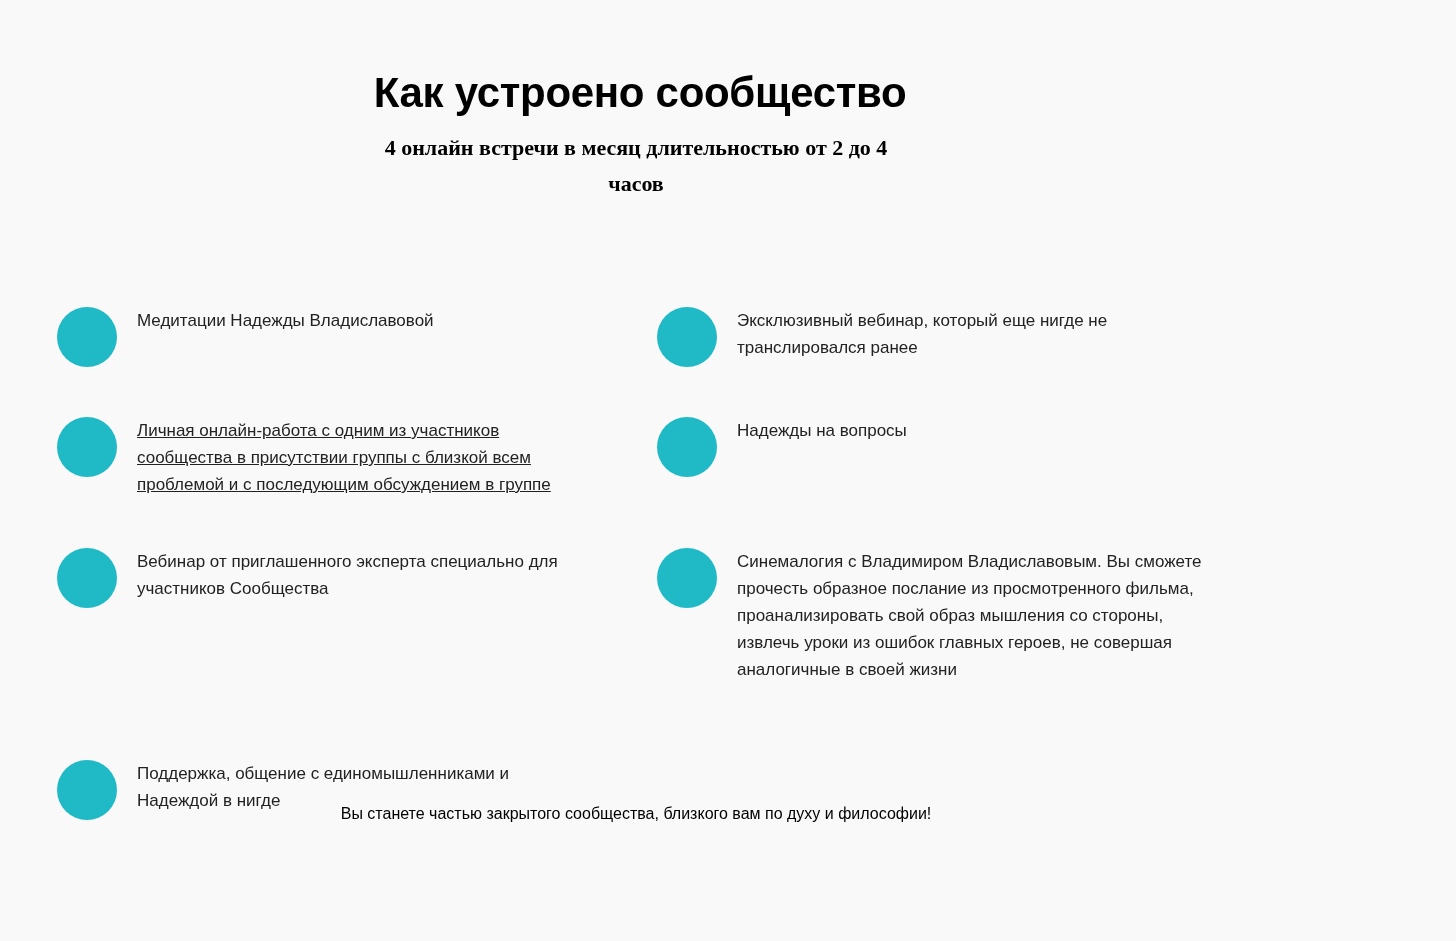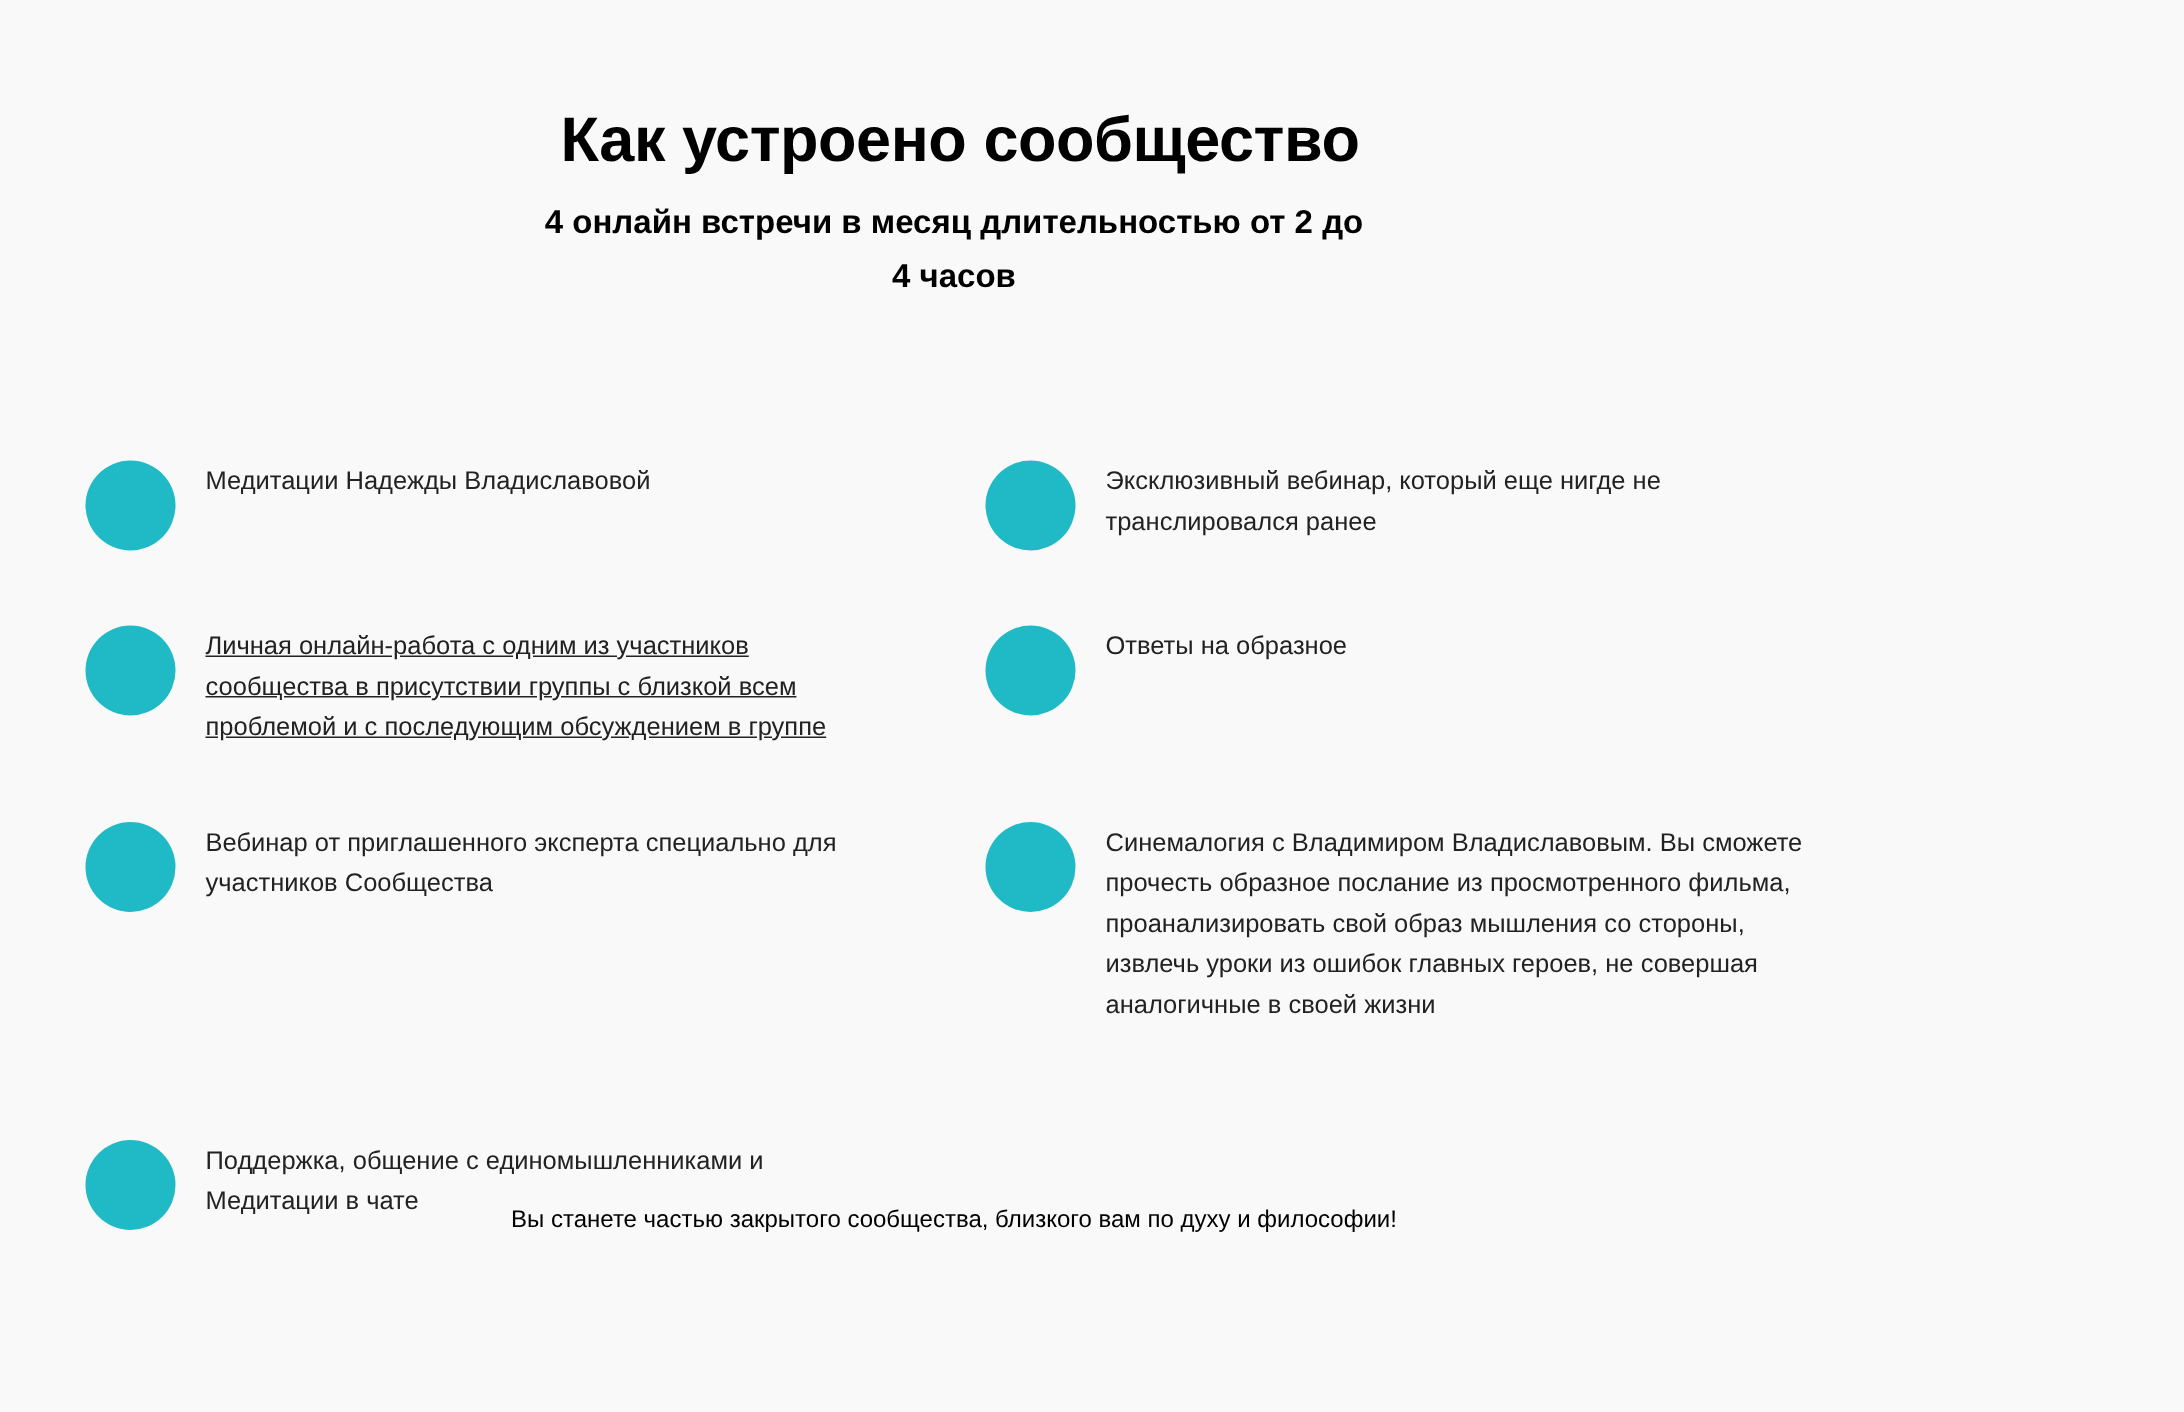"4 онлайн встречи в месяц" .subtitle { font-family: none -> Liberation Serif, serif }
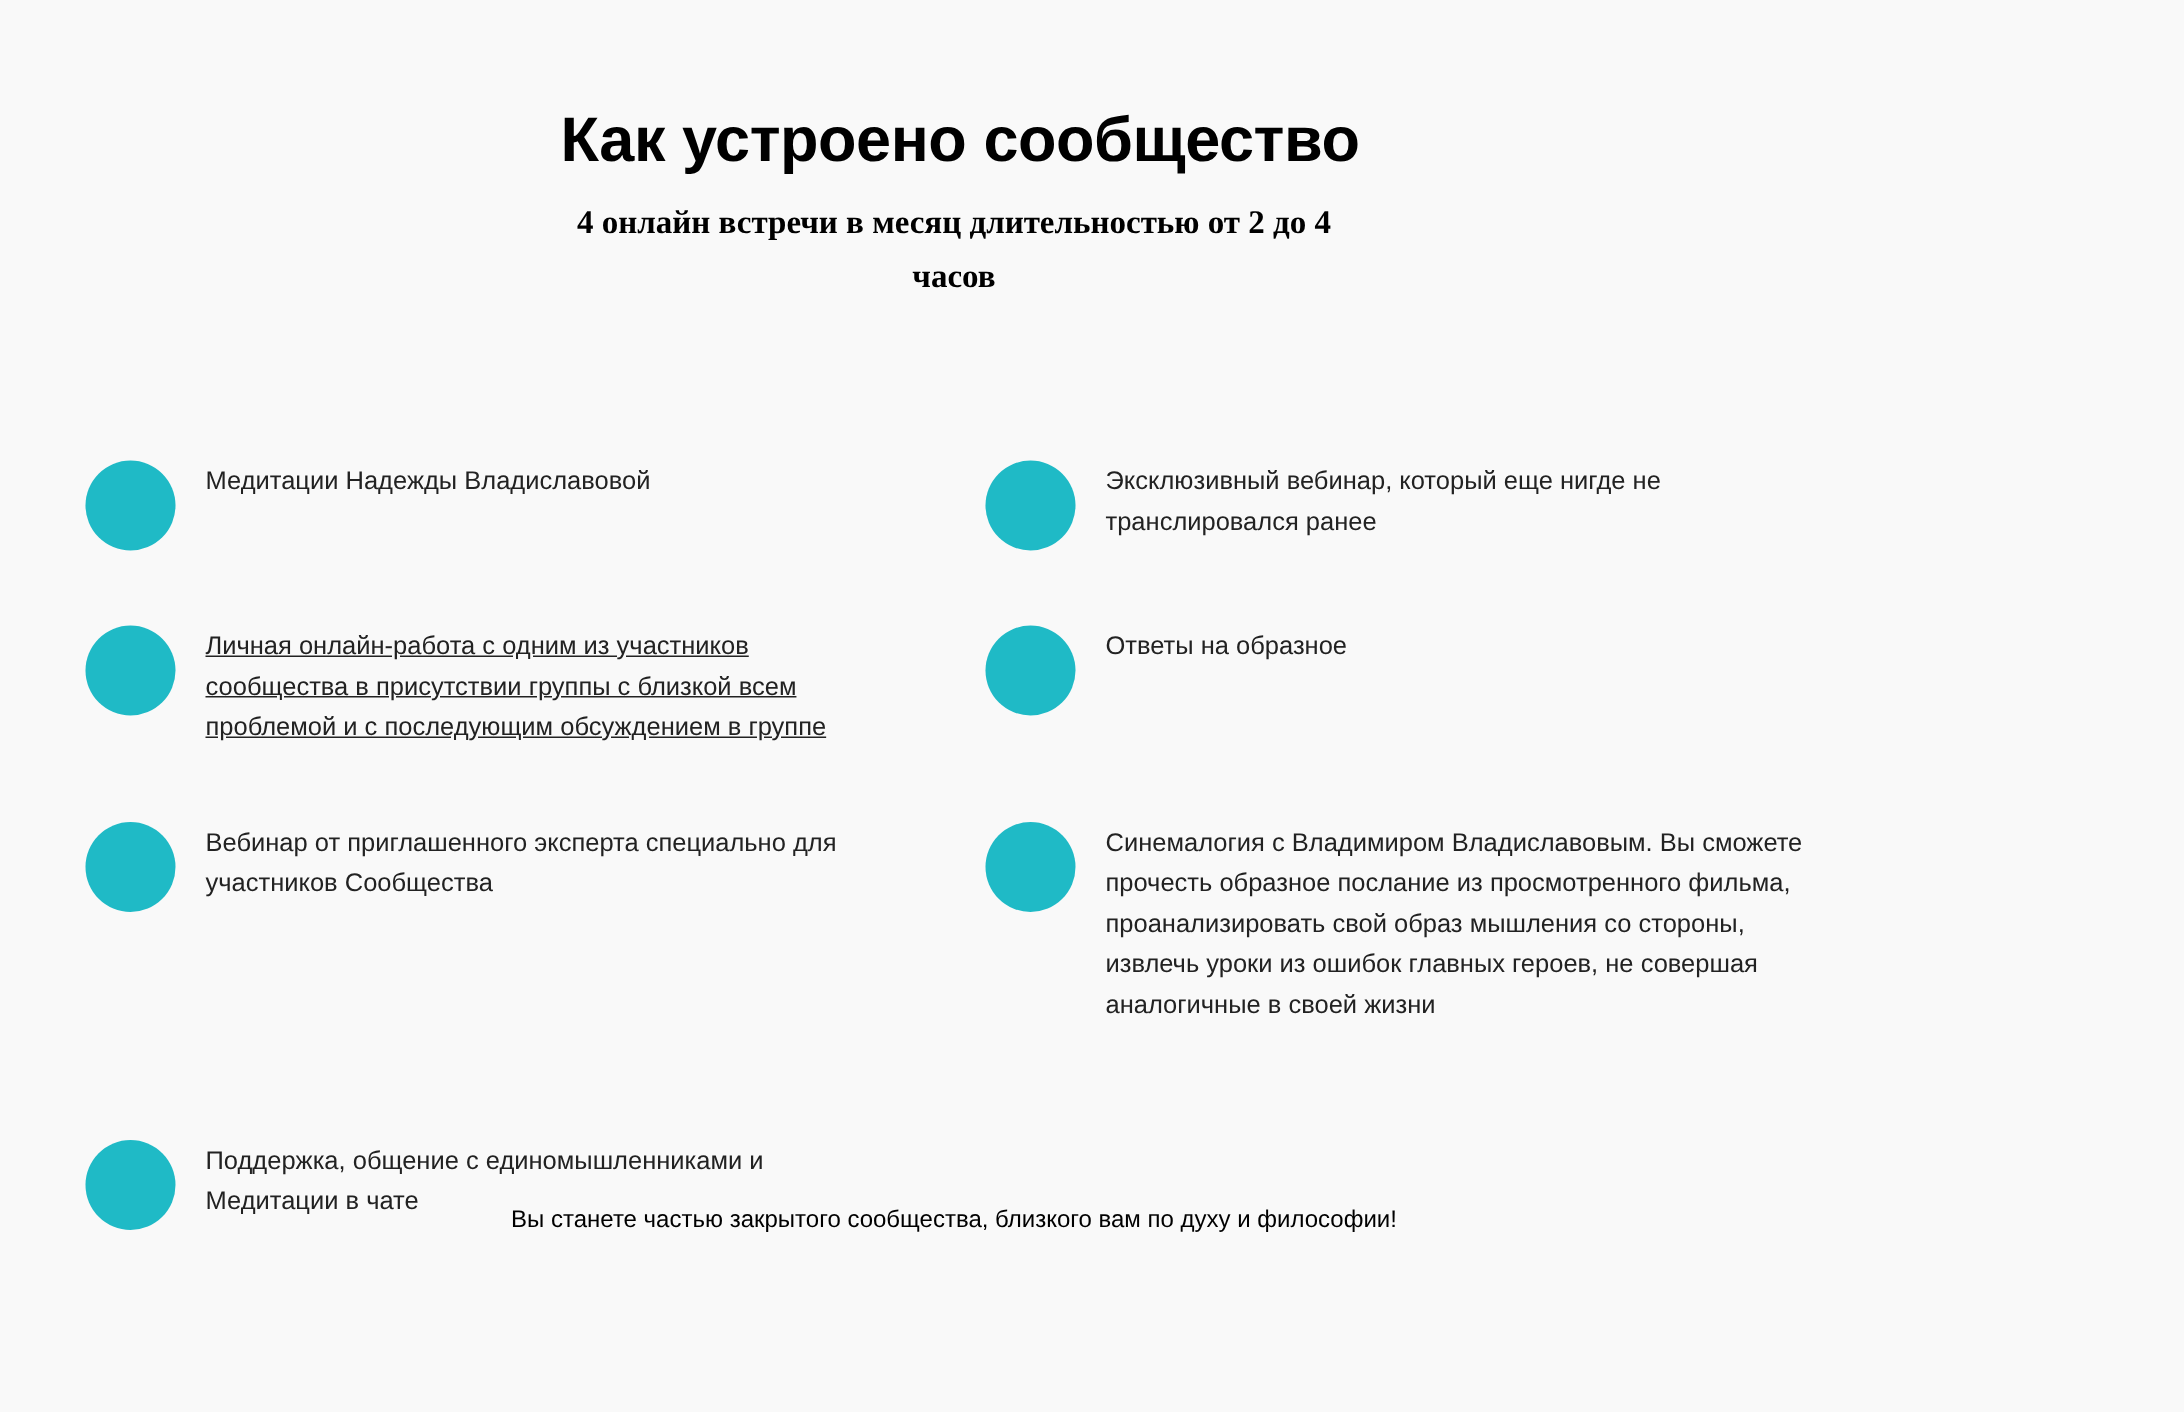"Ответы на образное" div.text { text: Ответы на образное -> Надежды на вопросы }
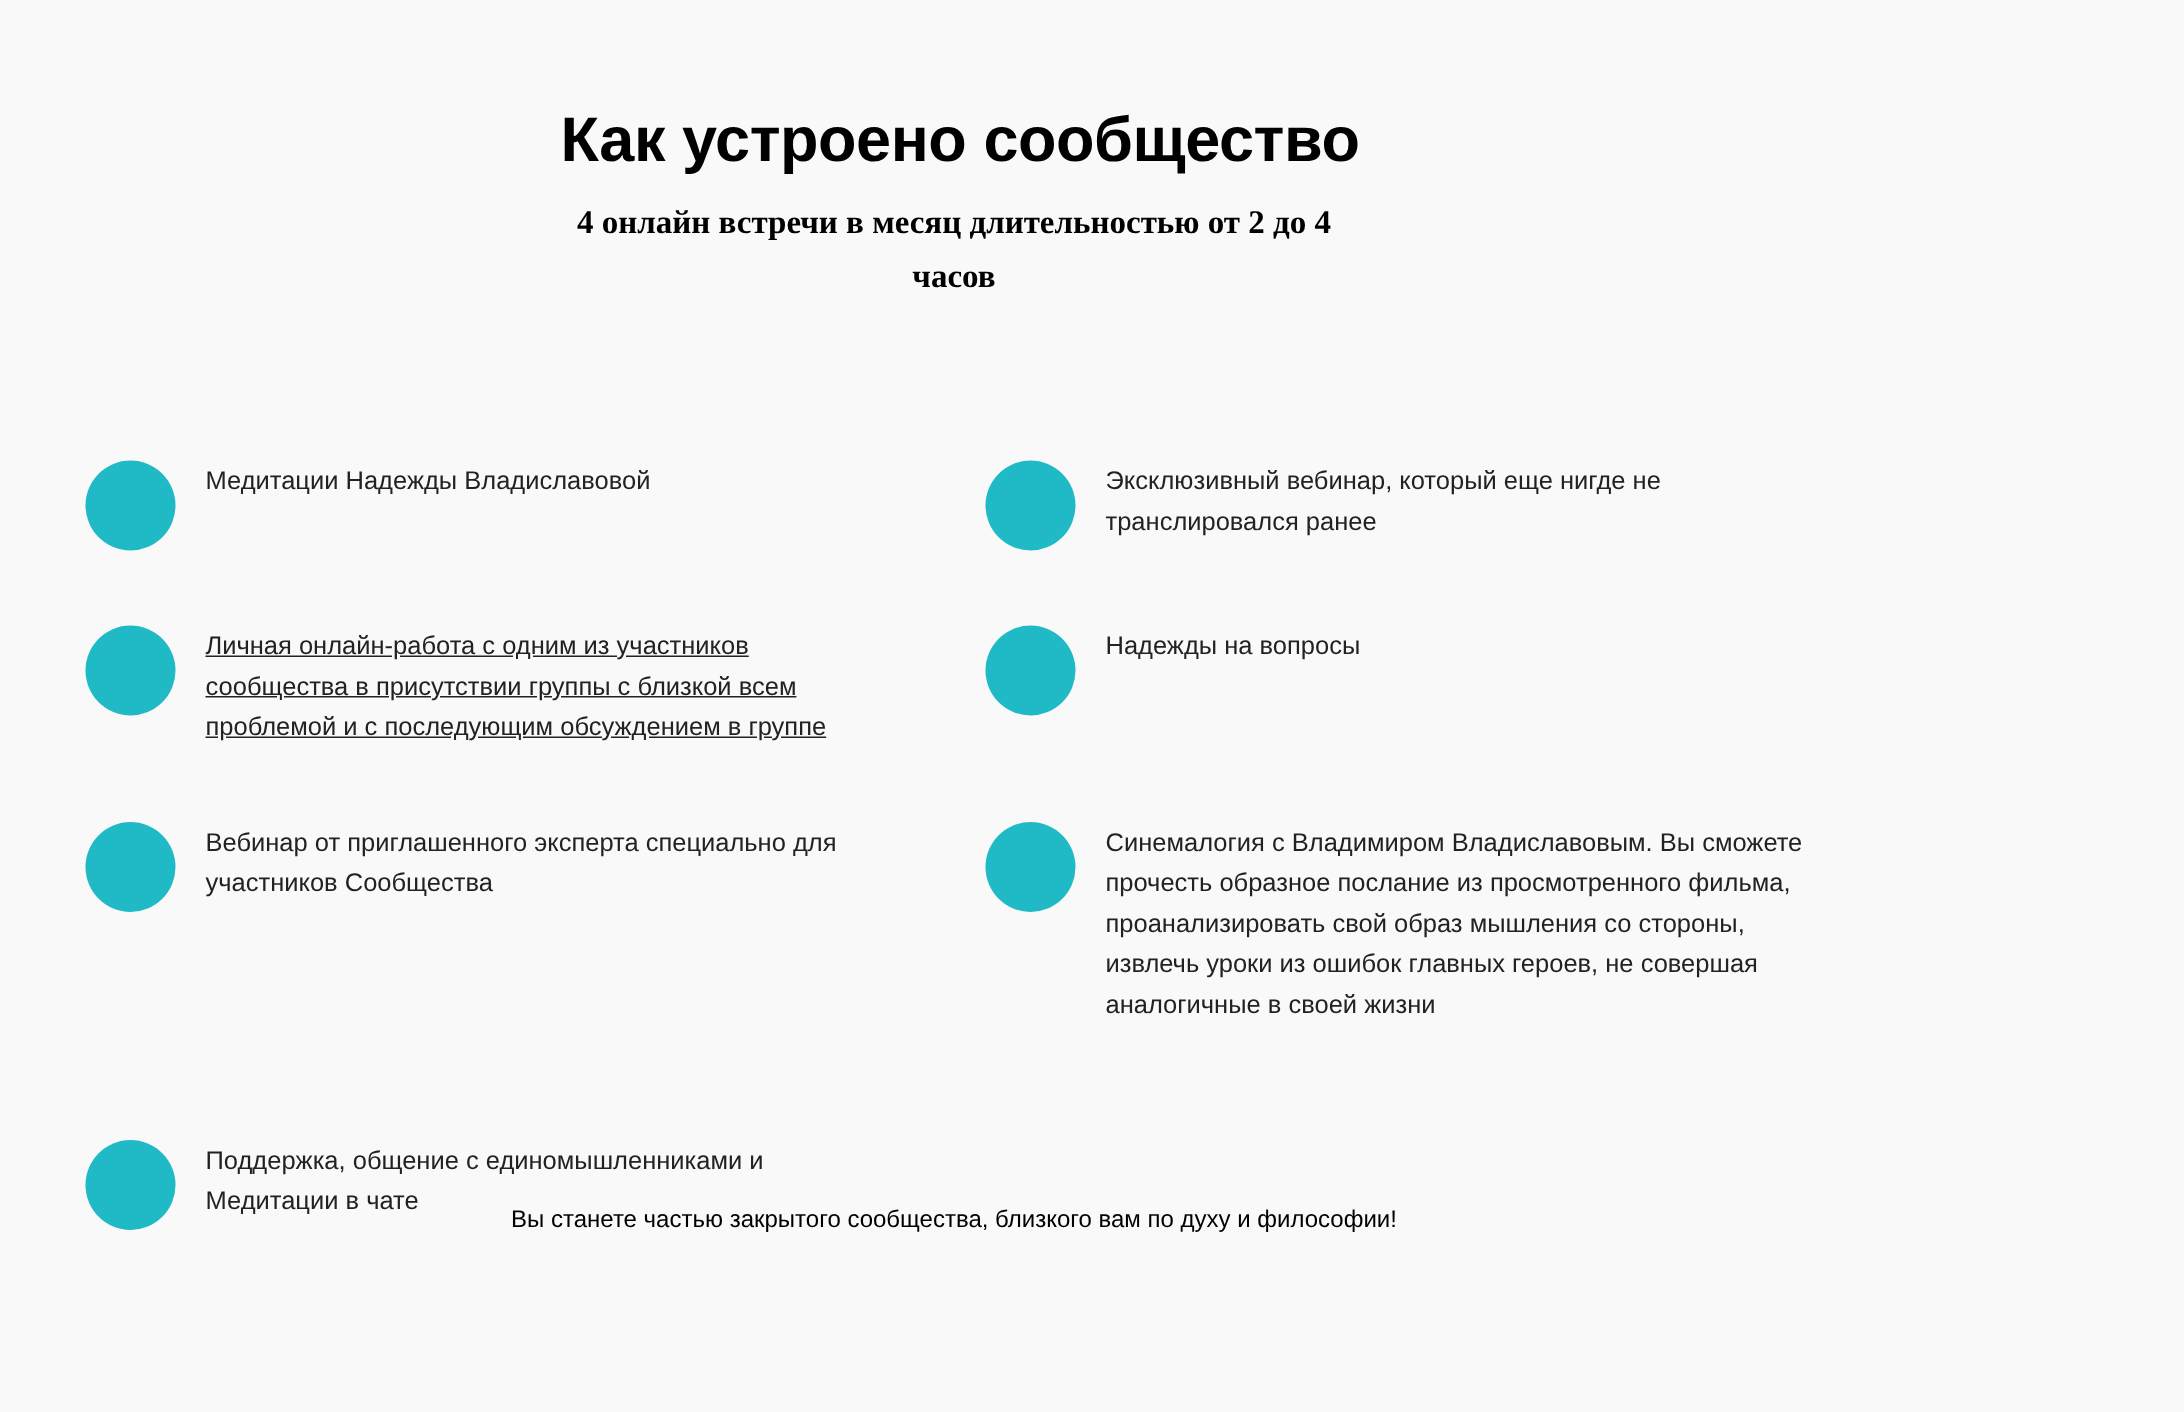"Поддержка, общение с единомышленниками и" div.text { text: Медитации в чате -> Надеждой в нигде }
